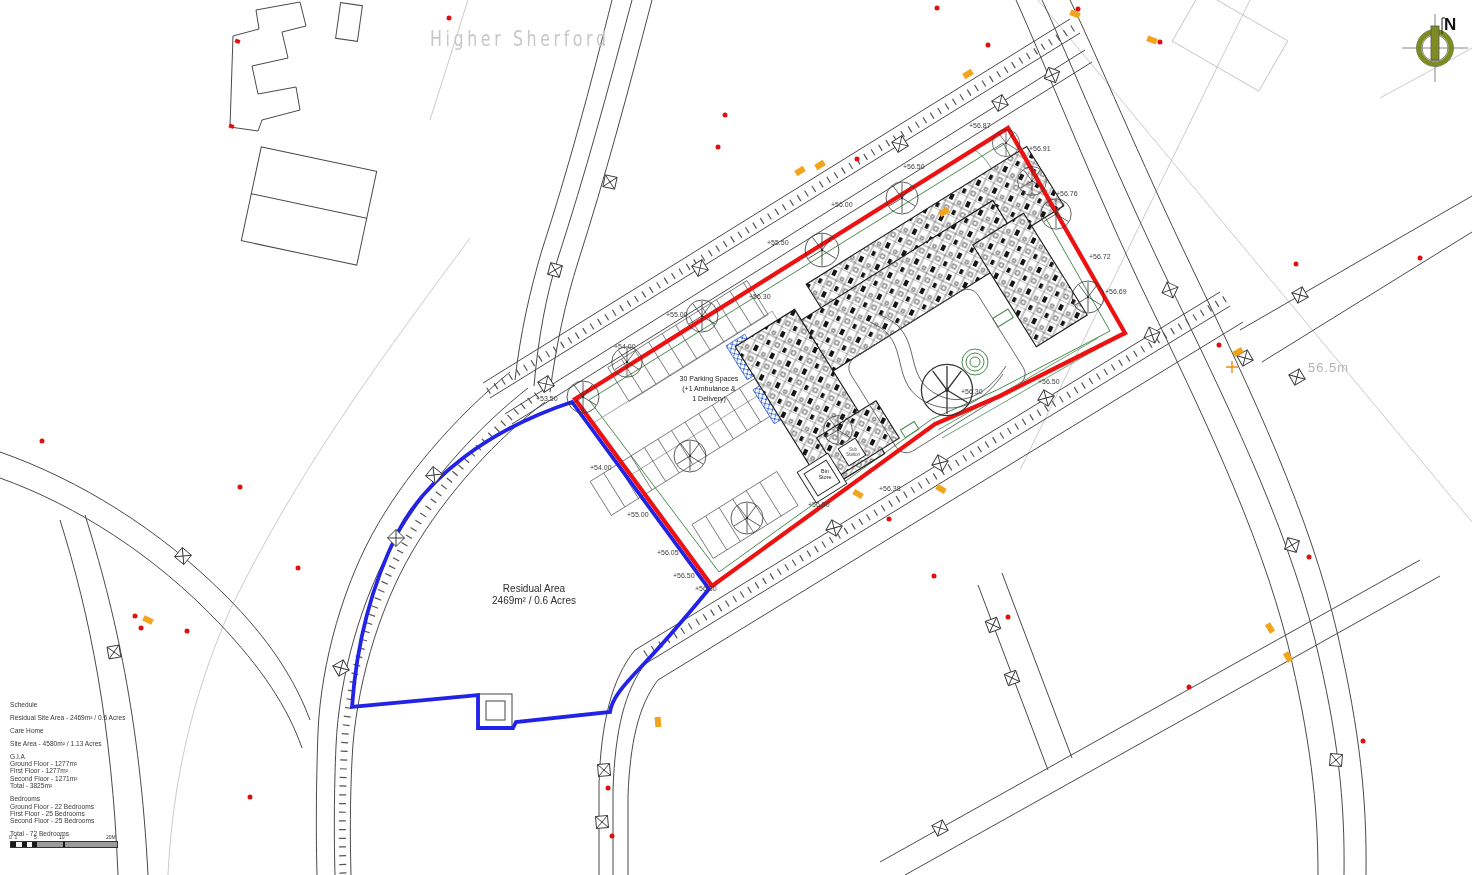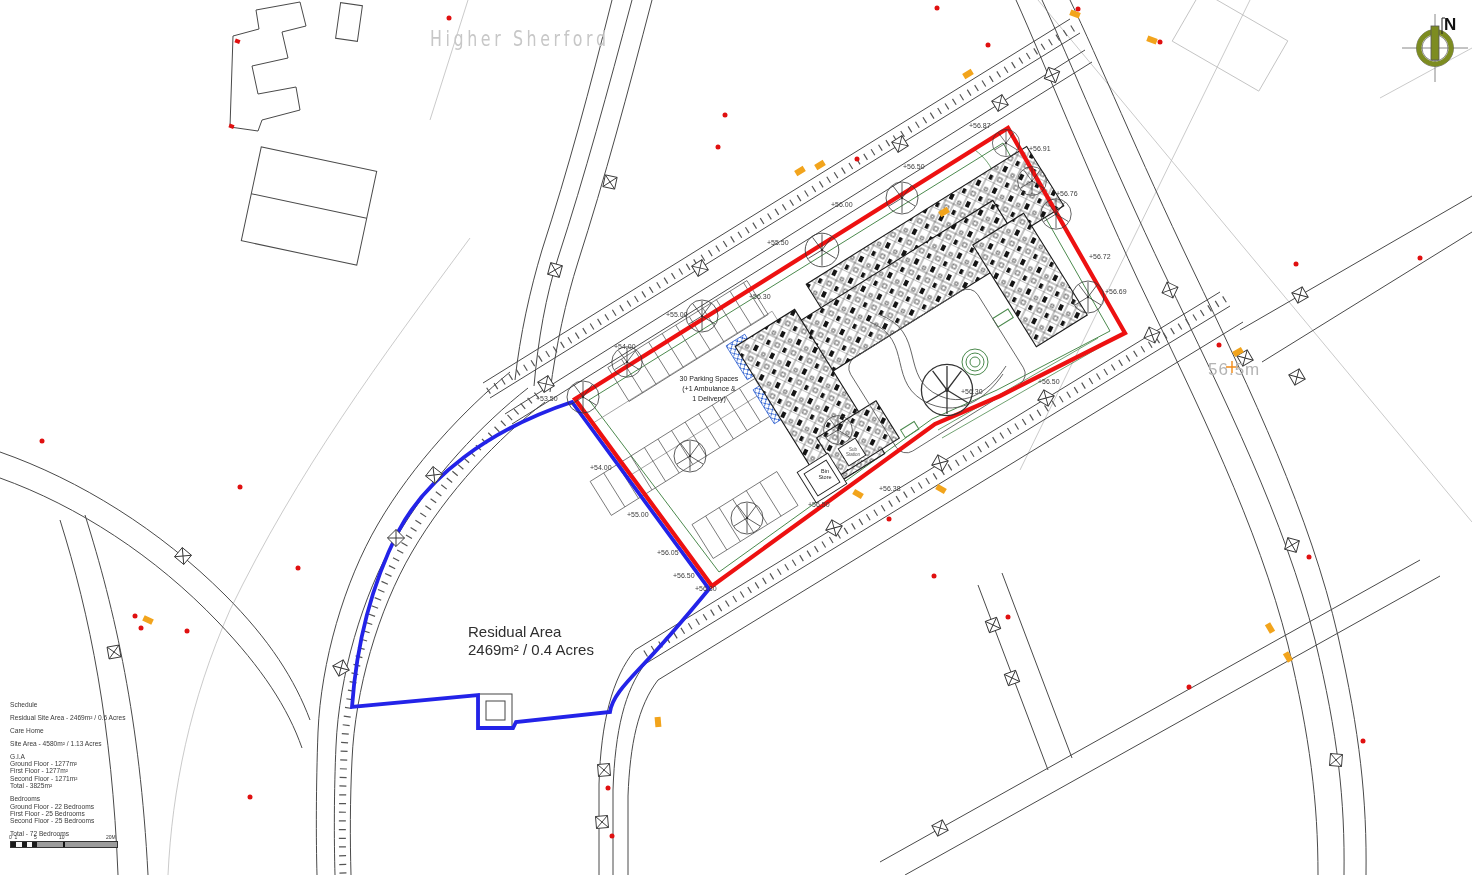"56.5m" #road-level { font-size: 17px -> 13px; left: 1208px -> 1308px }
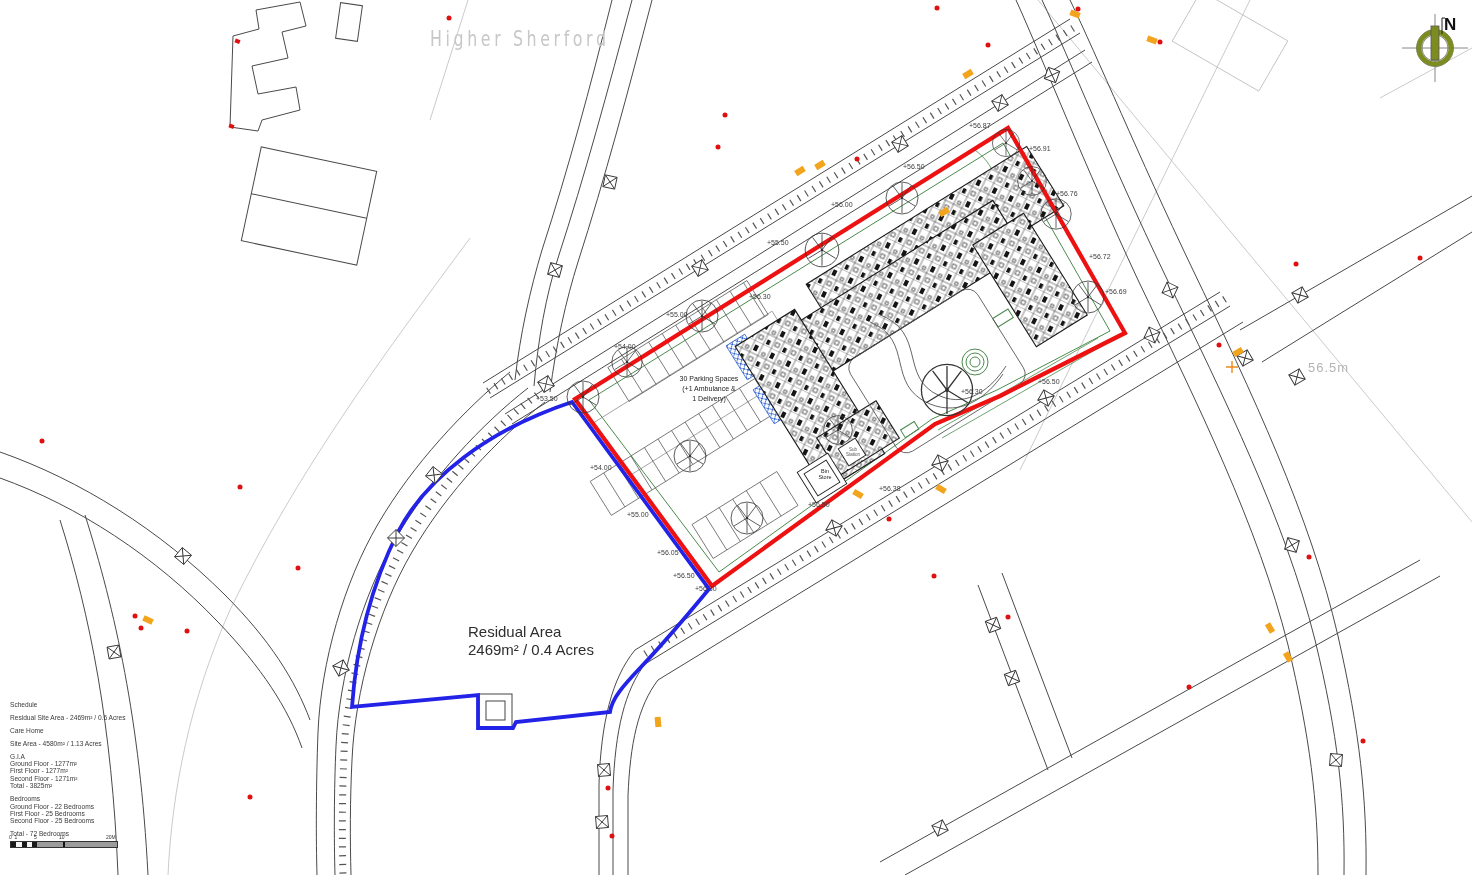"Residual Area" #residual-label { font-size: 15px -> 10px; margin-top: 40px -> none; text-align: left -> center }
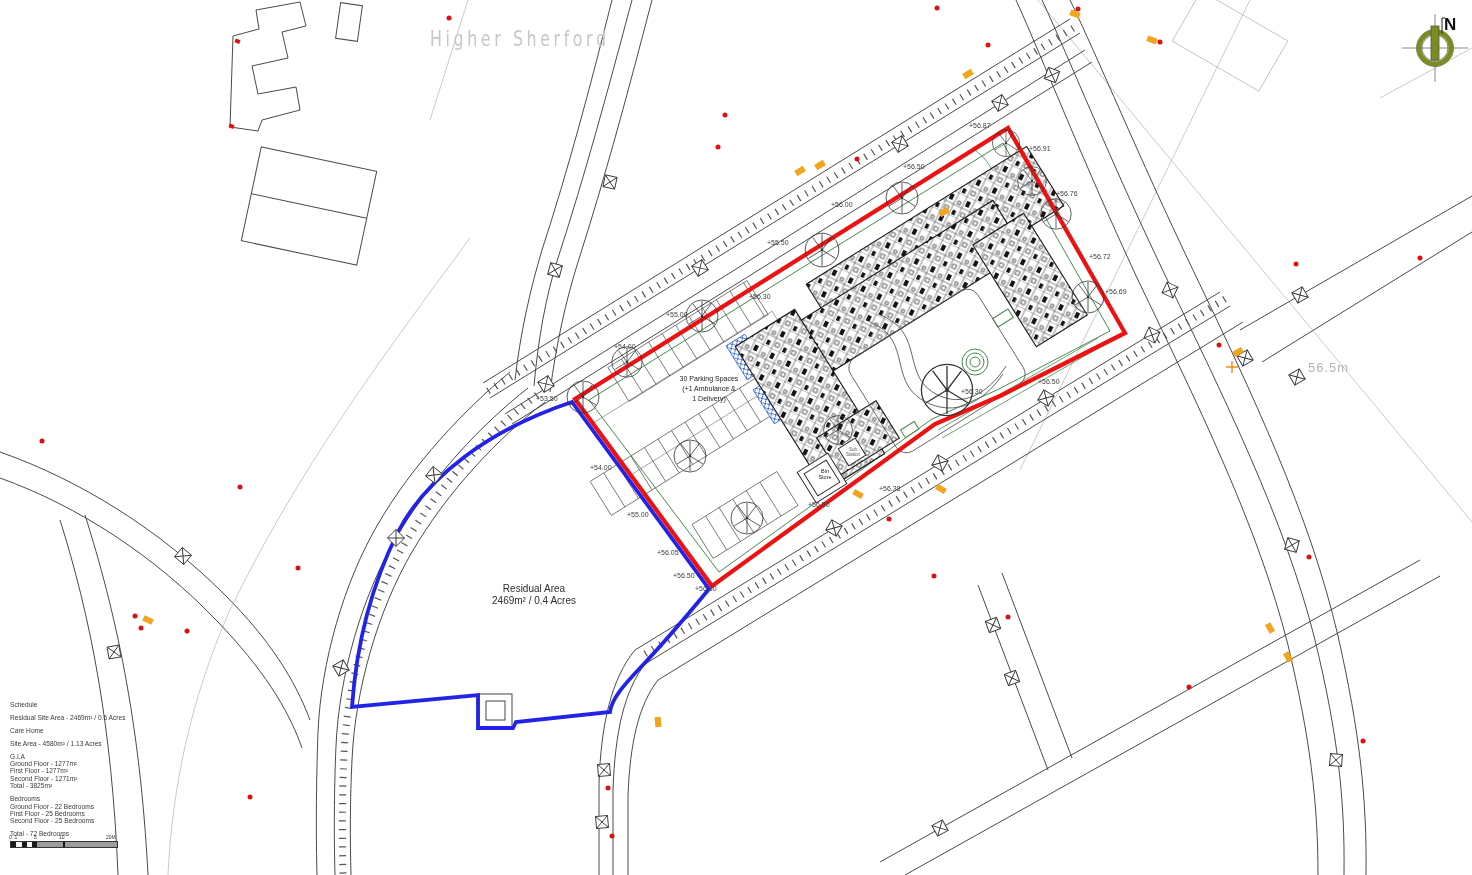"2469m² / 0.4 Acres" div { text: 0.4 -> 0.6 }
